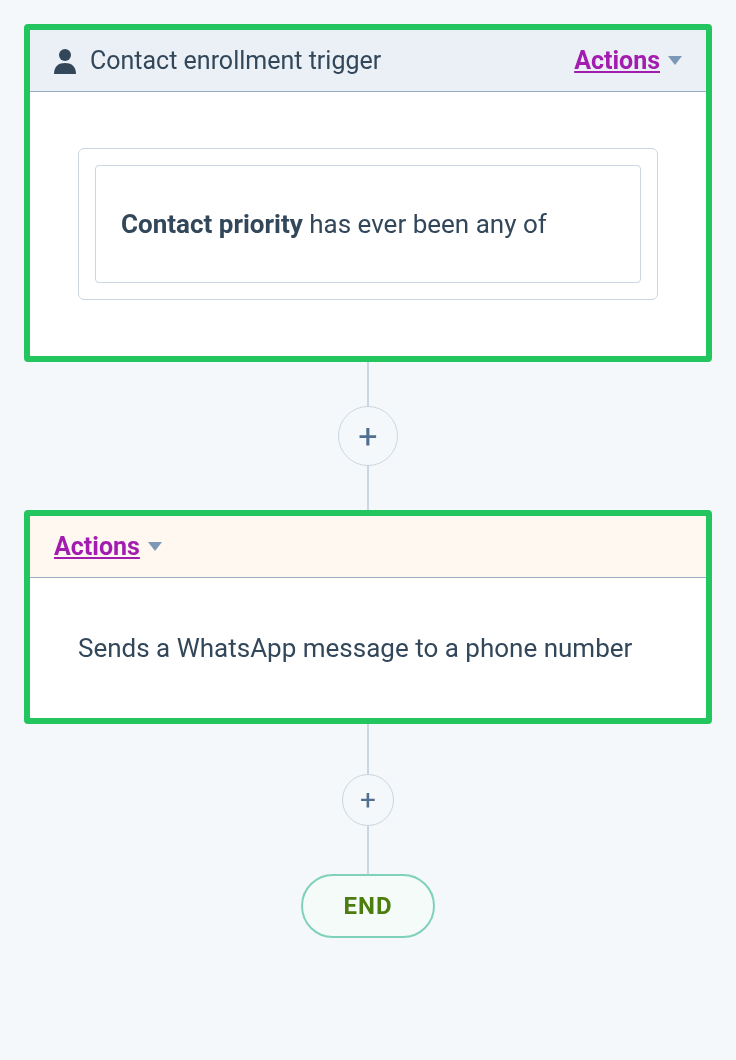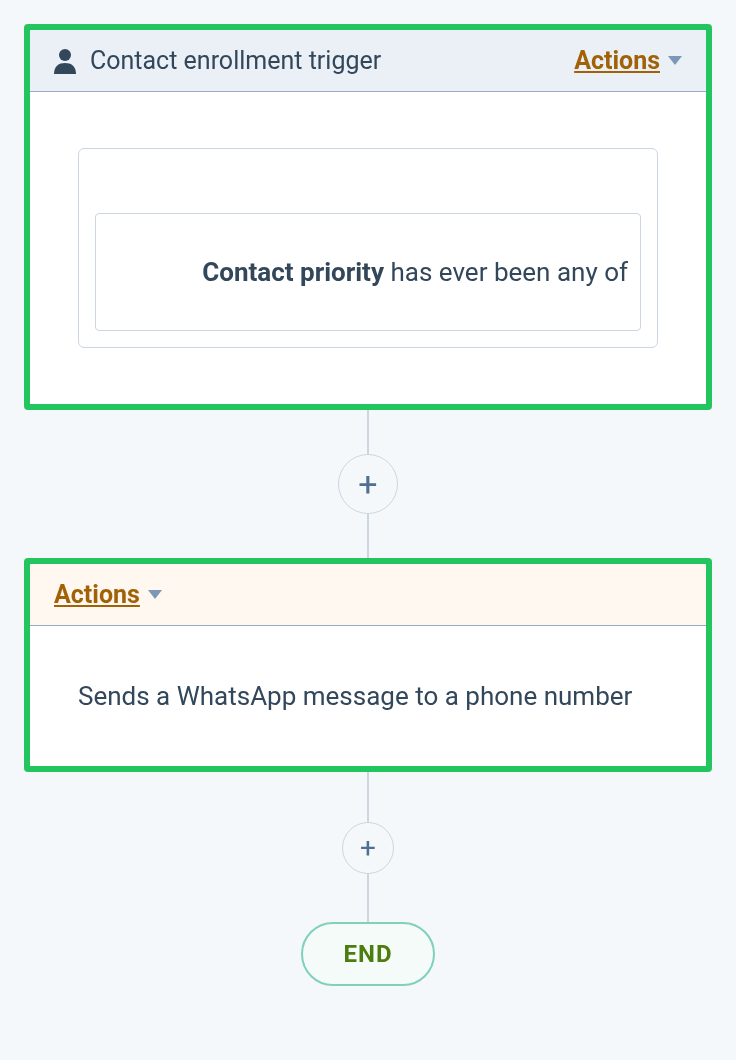"Actions" .actions-label { color: #a16207 -> #a21caf }
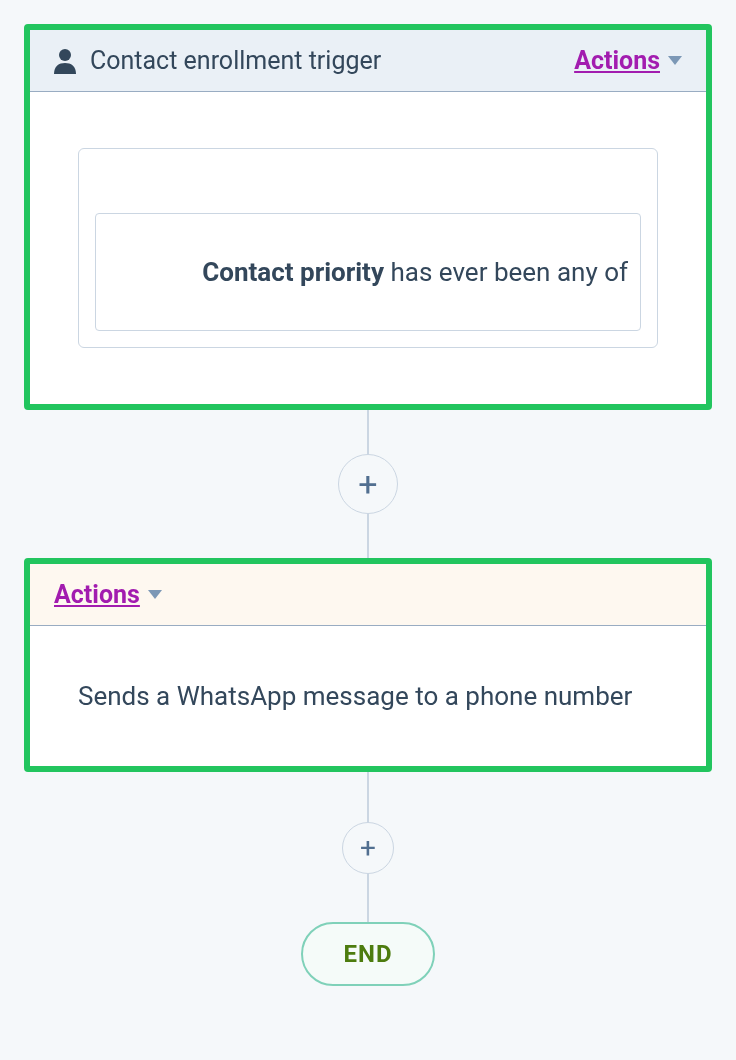"Contact priority has ever been" .condition-inner { margin-top: 48px -> none; padding: 36px 12px -> 36px 25px; text-align: right -> left }
